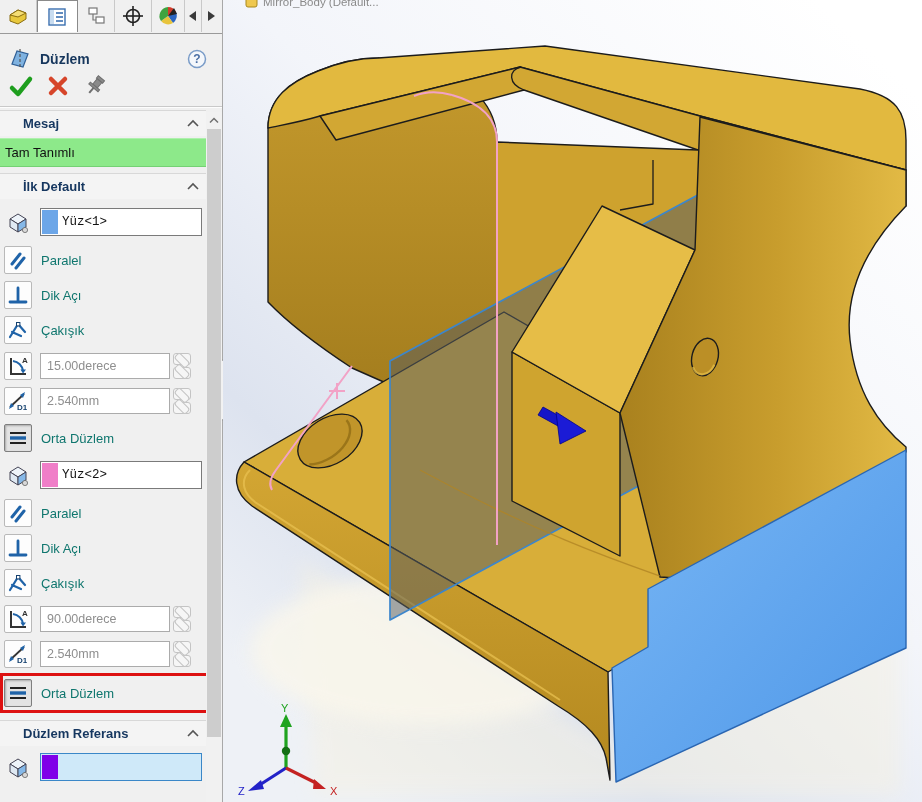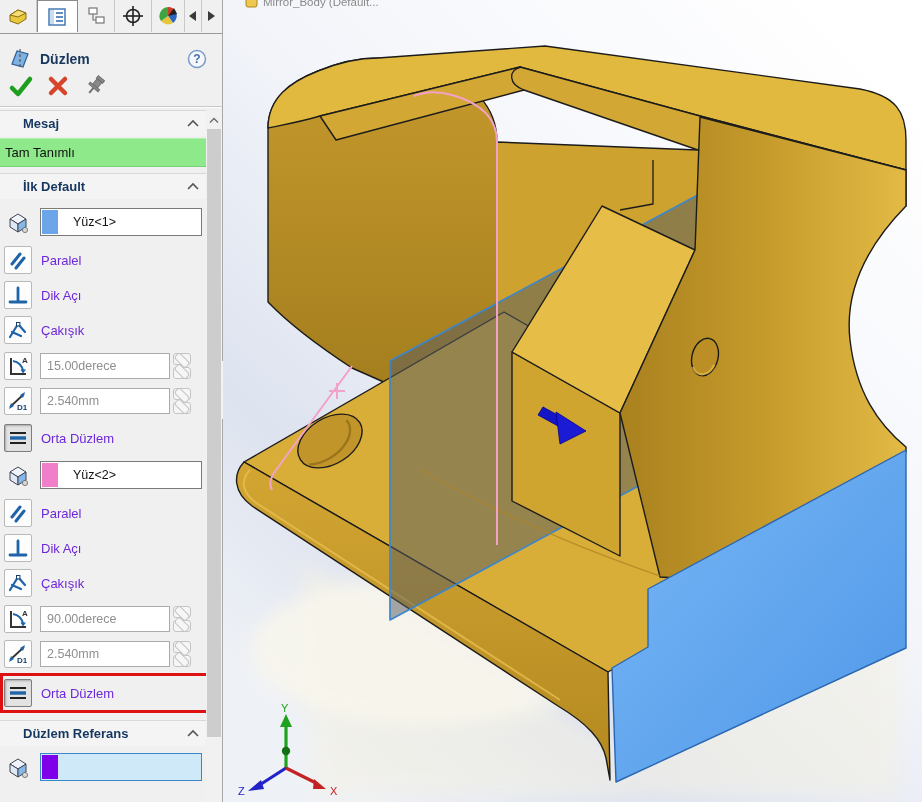"Yüz<1>" .selbox .v { font-family: none -> Liberation Mono, monospace; padding-left: 14px -> 3px }
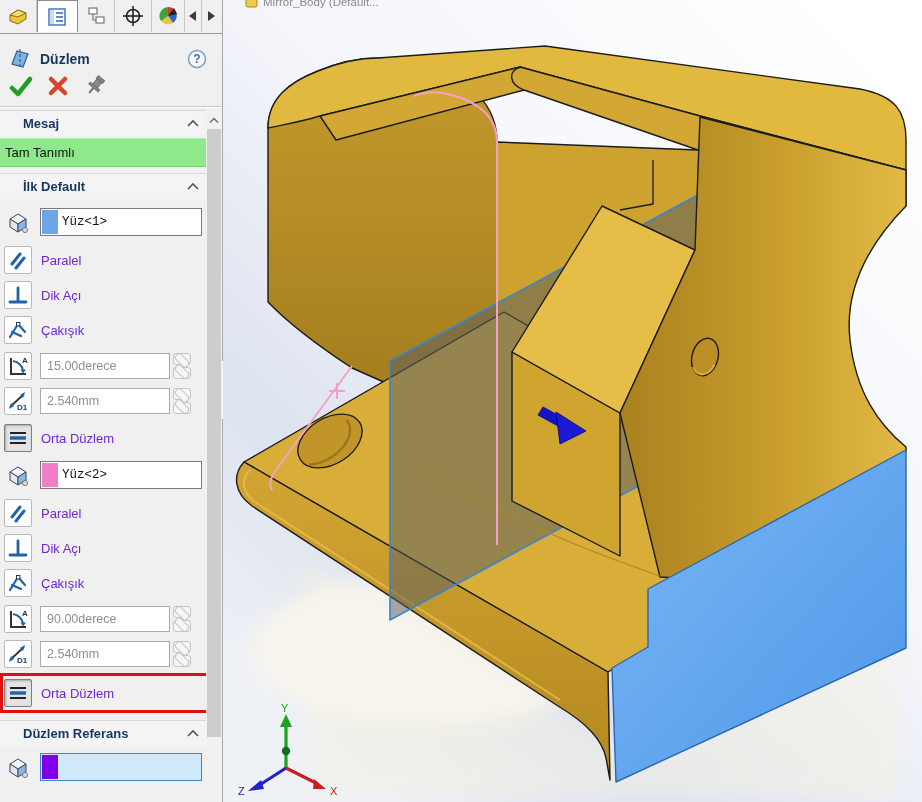"Paralel" .lbl { color: #6d28d9 -> #0f766e }
